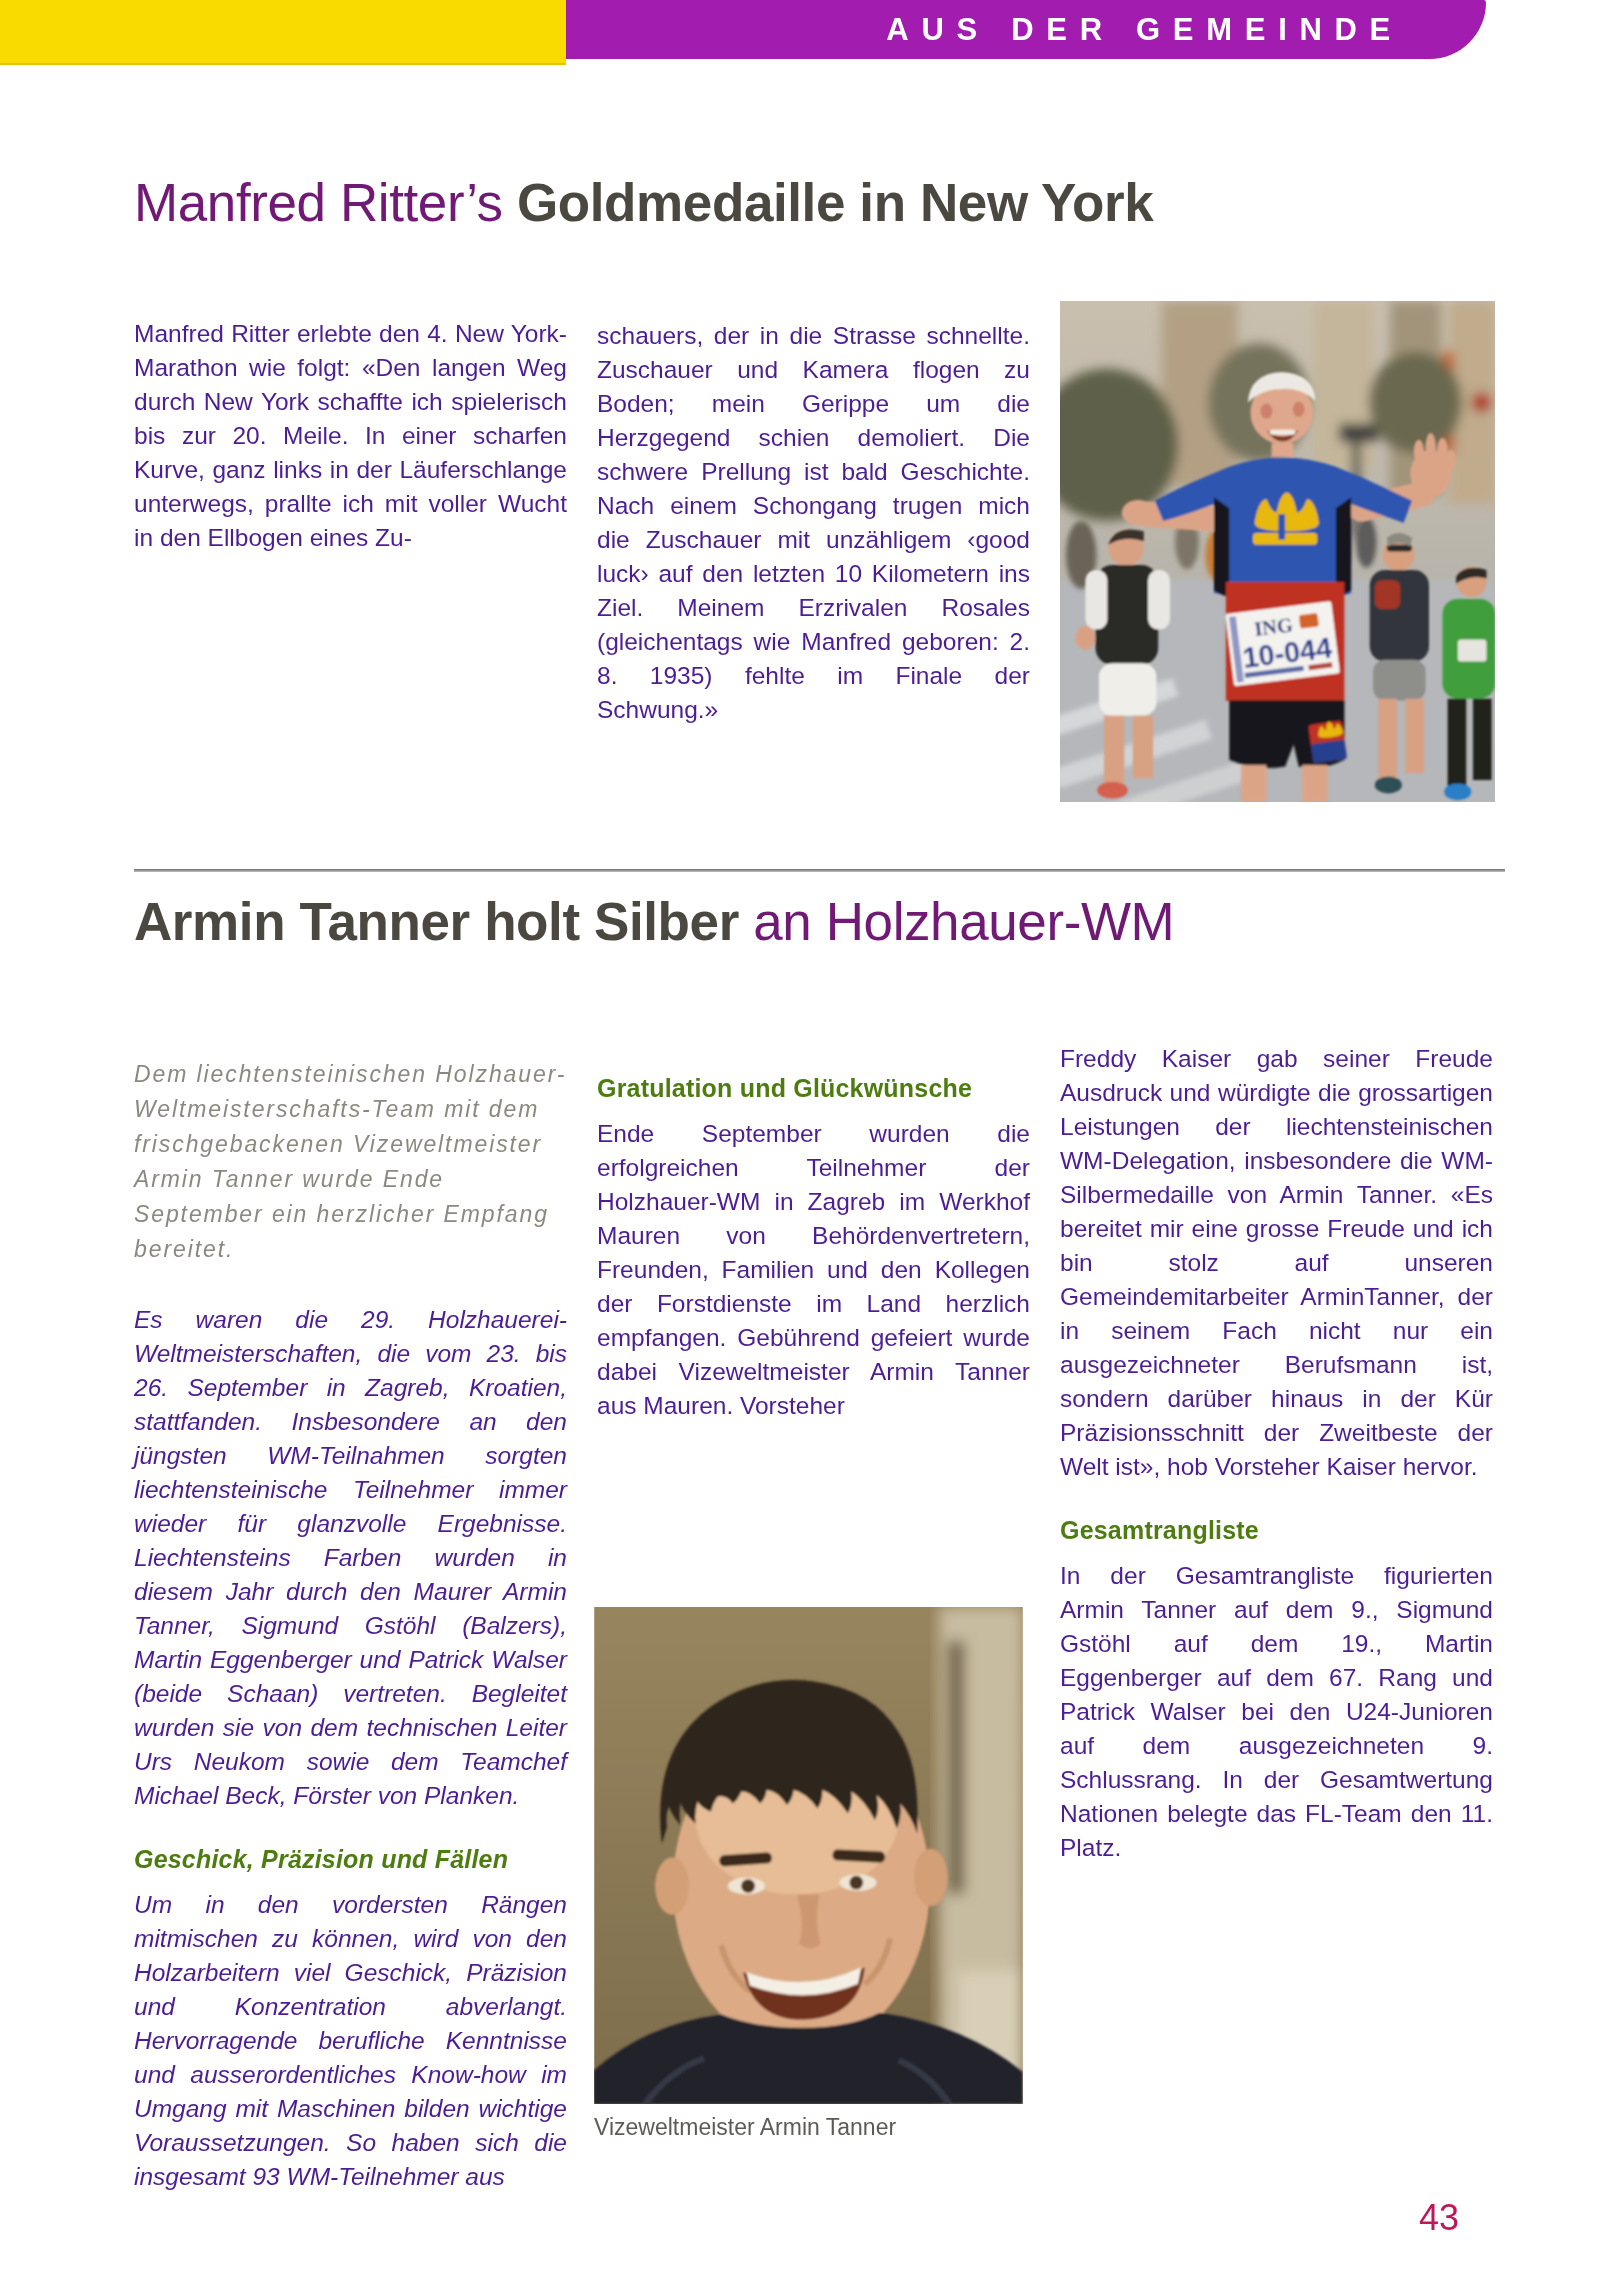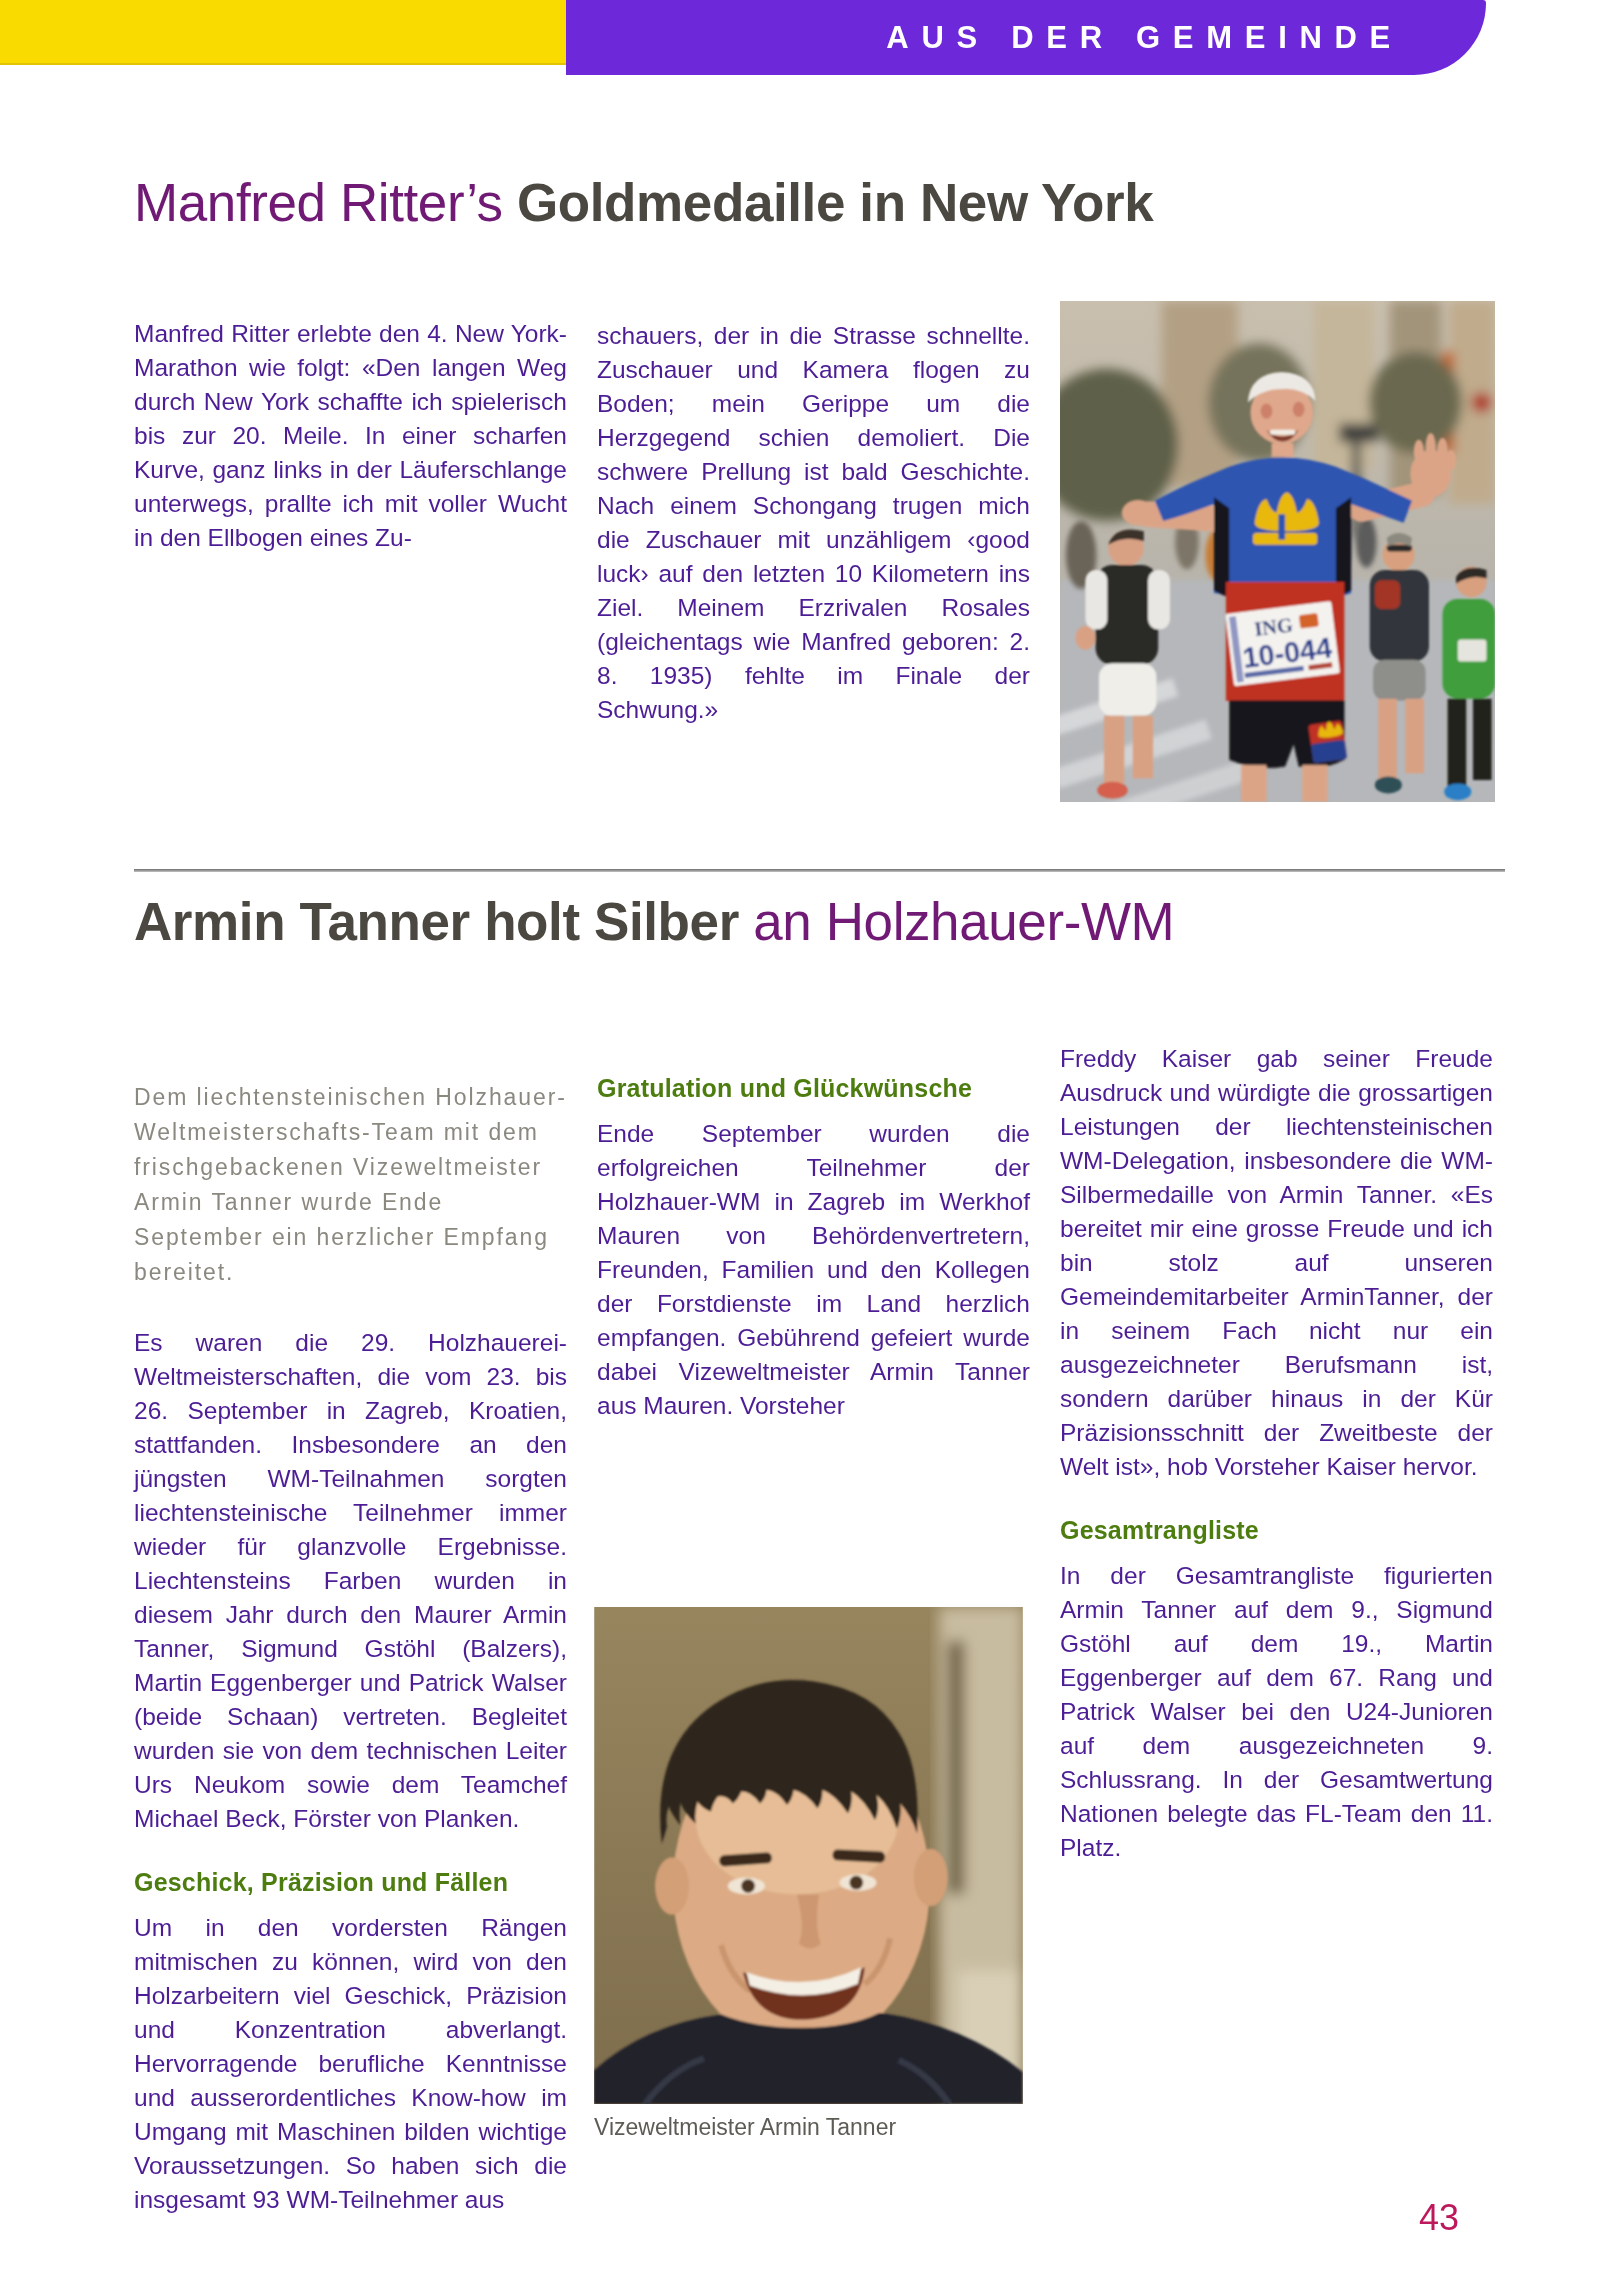"AUS DER GEMEINDE" .bar-dark { background: #6d28d9 -> #a21caf; height: 75px -> 59px }
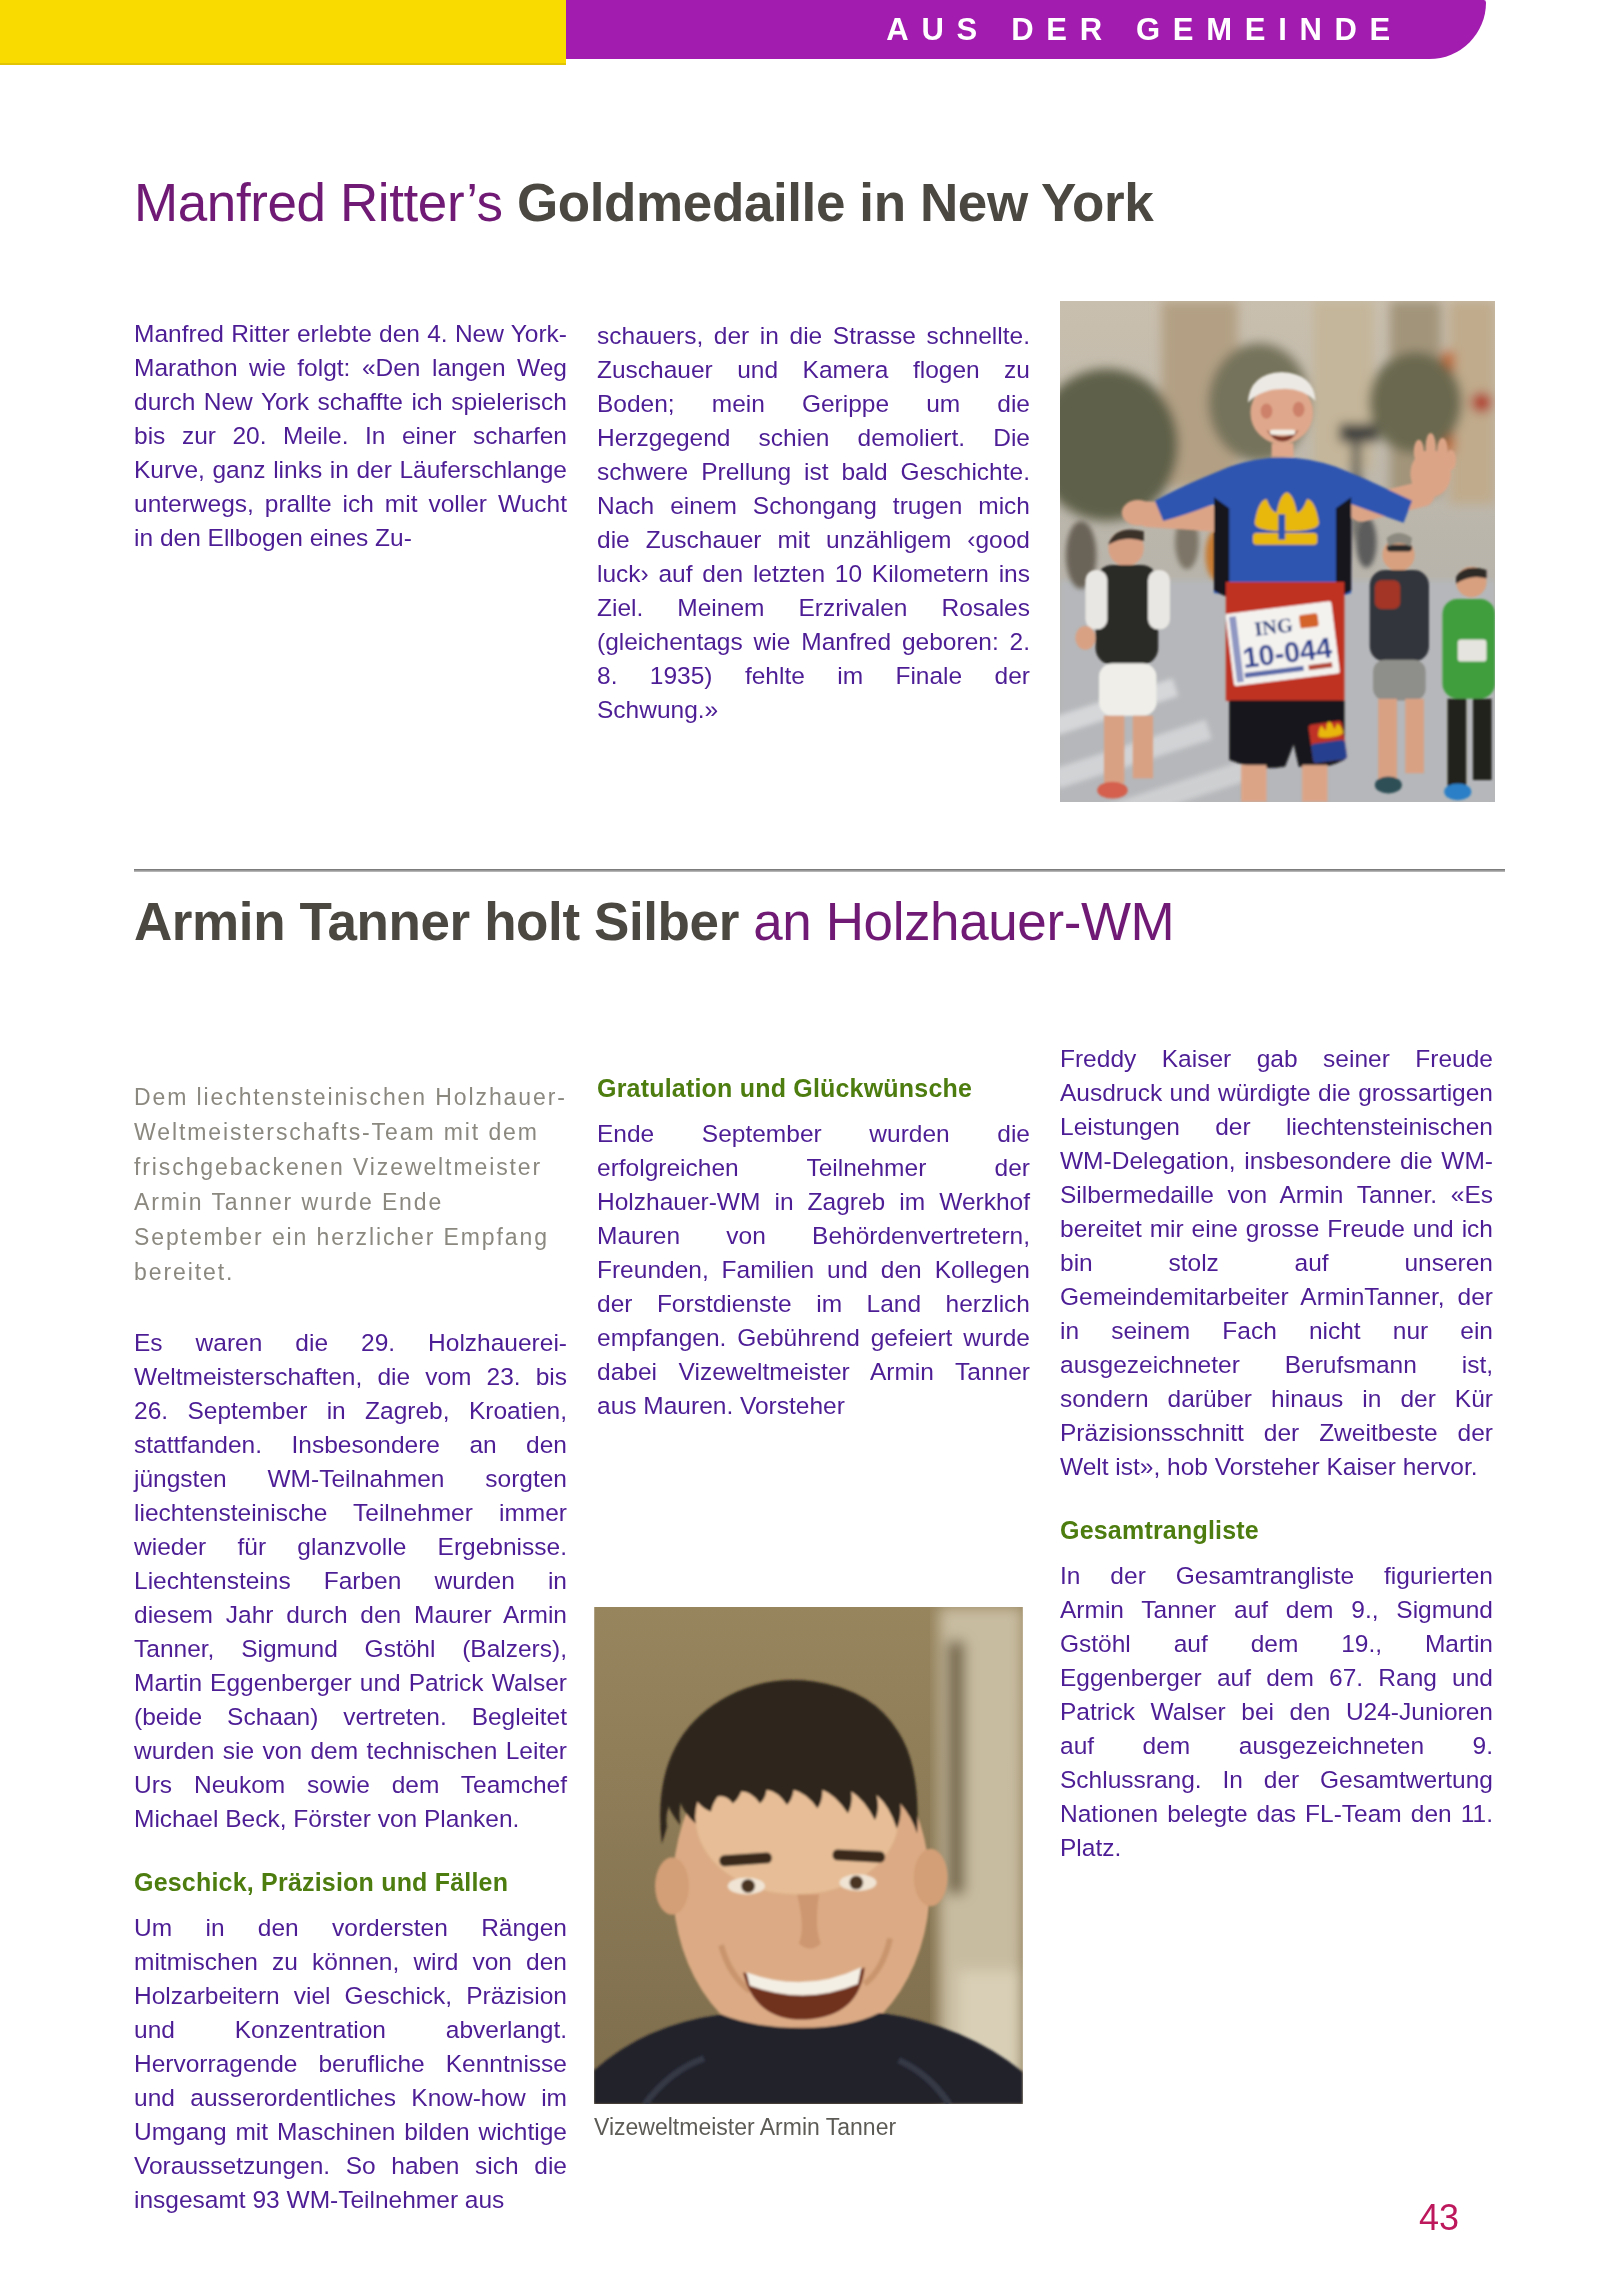"Dem liechtensteinischen" .a2c1 { font-style: none -> italic; top: 1080px -> 1057px }
